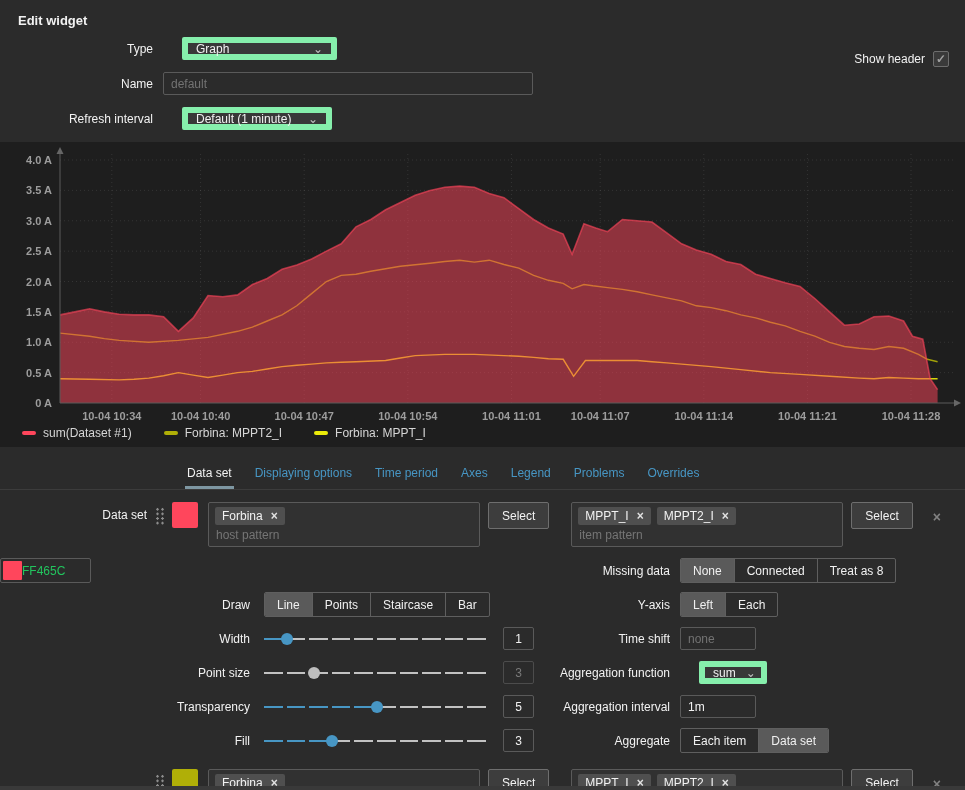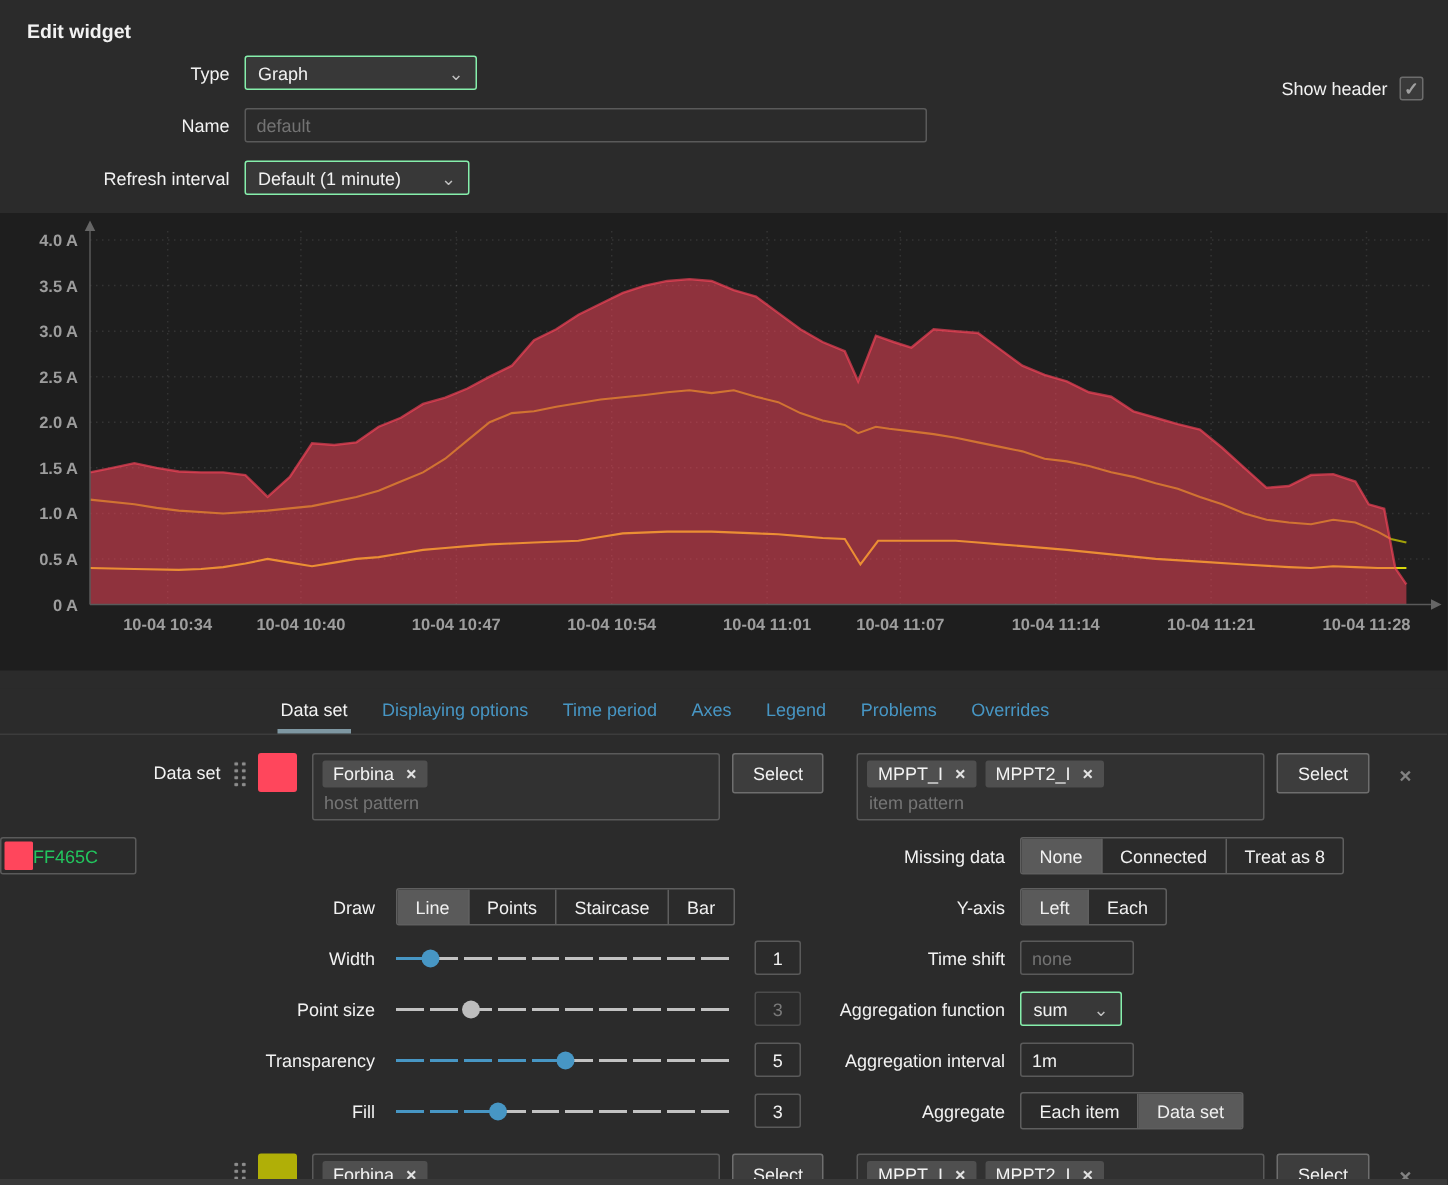"Graph" .selbox { border: 1px solid #86efac -> 6px solid #86efac; margin-left: none -> 19px }
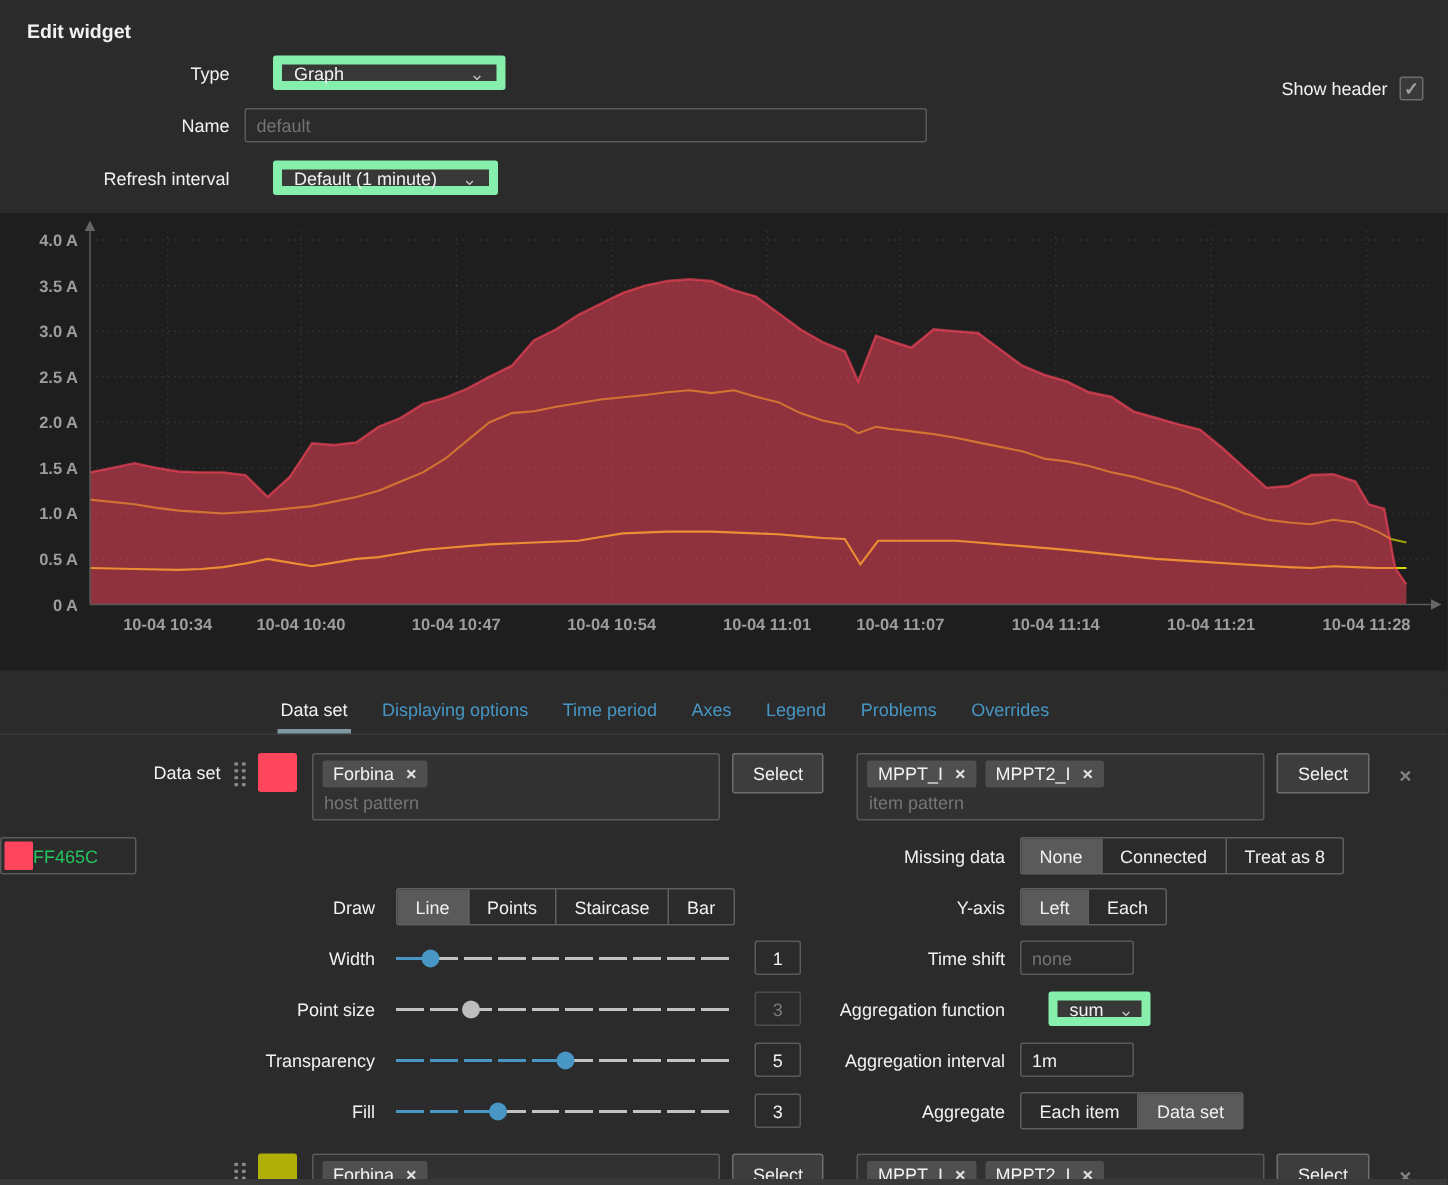"default" input.txt { width: 455px -> 370px }
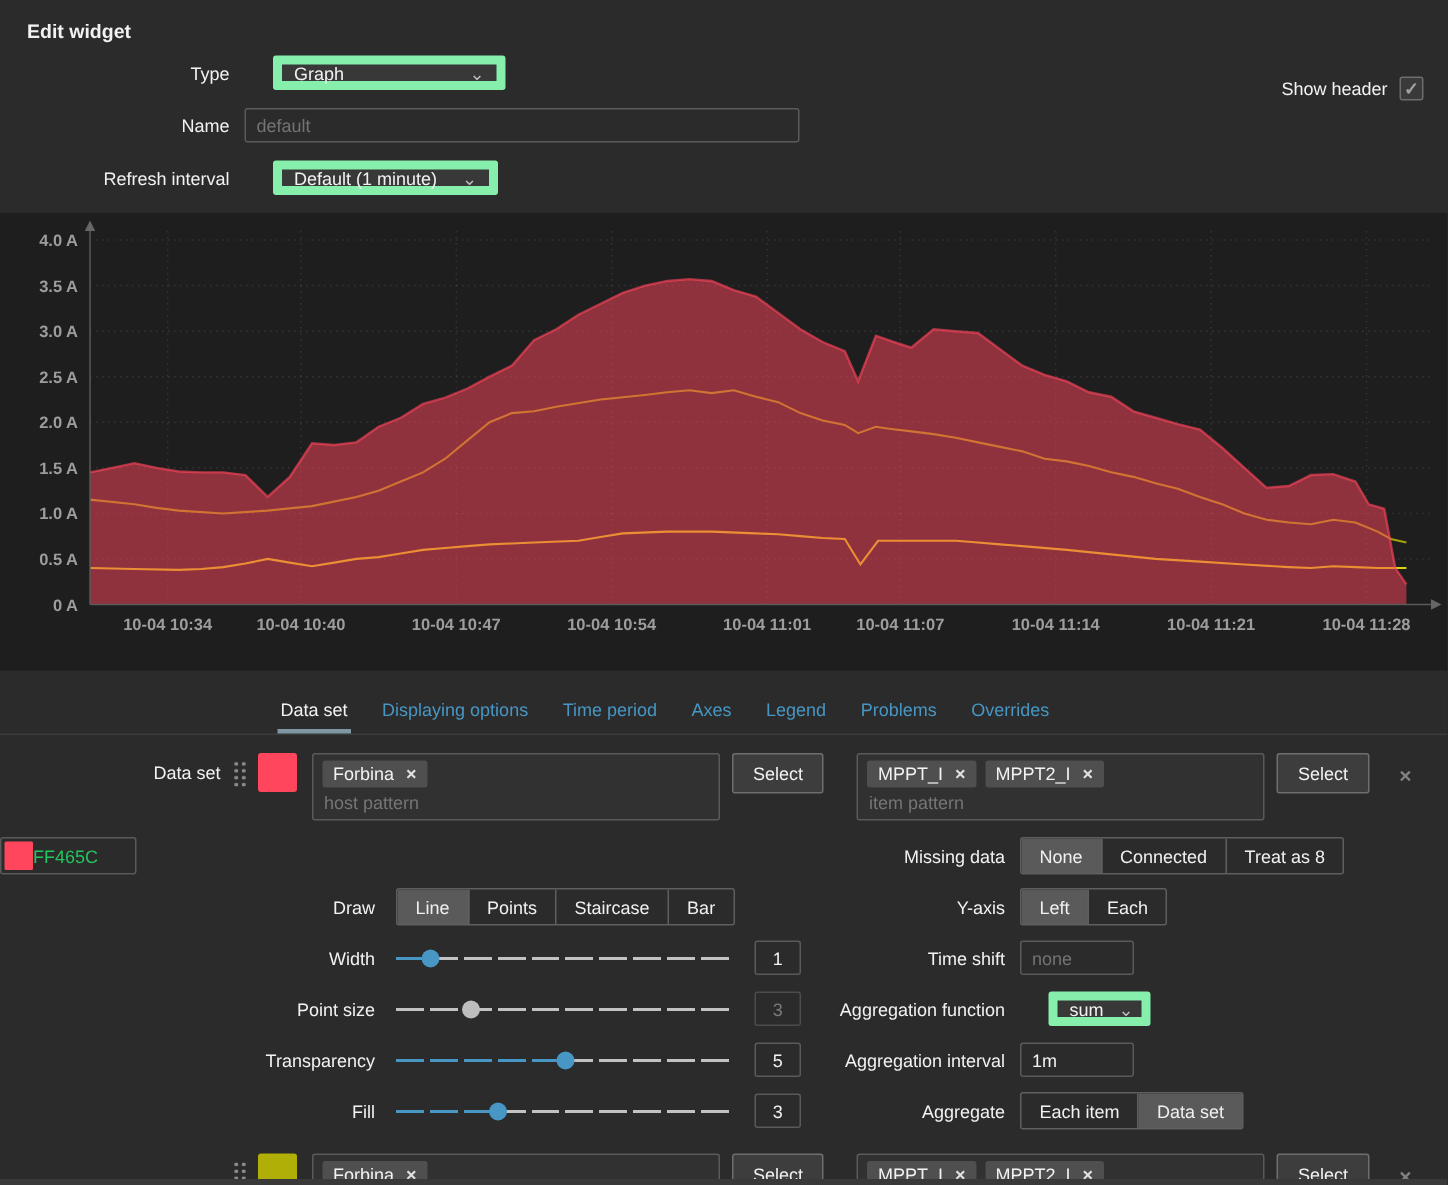"sum(Dataset #1)" div.legend { html: none -> <div> <div> <span></span> <span>sum(Dataset #1)</span> </div> <div> <span></span> <span>Forbina: MPPT2_I</span> </div> <div> <span></span> <span>Forbina: MPPT_I</span> </div> </div> }
